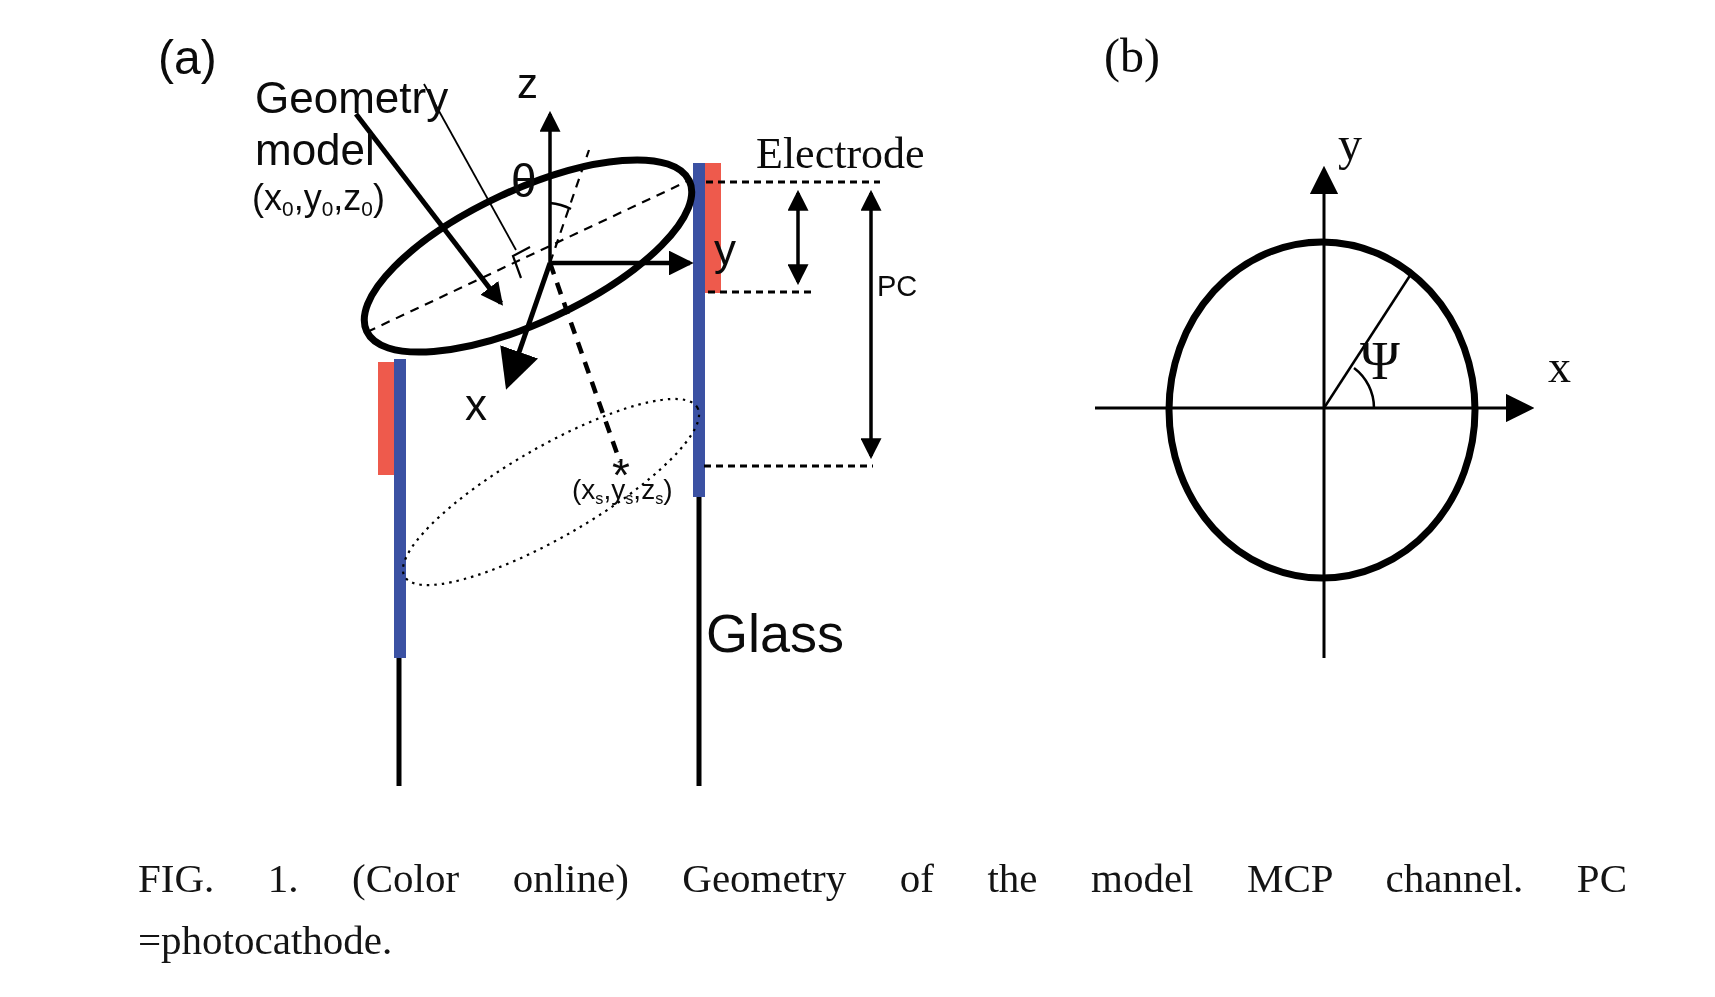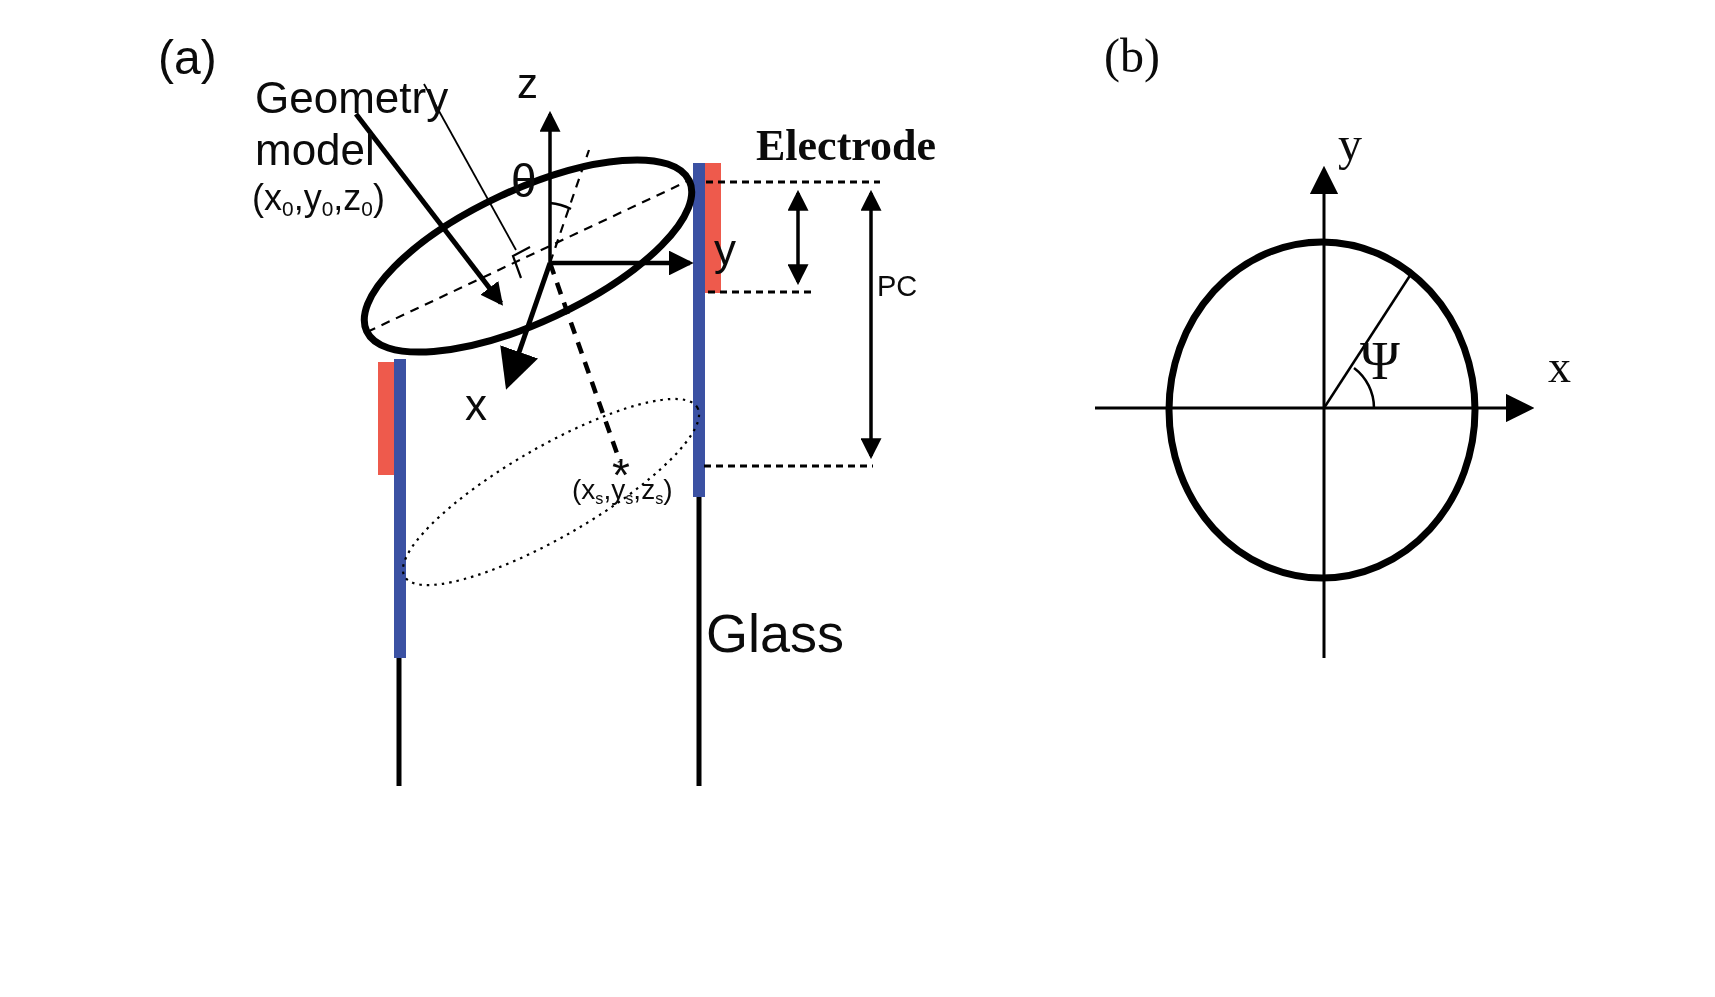"Electrode" div.lbl { font-weight: bold -> none; top: 124px -> 132px }
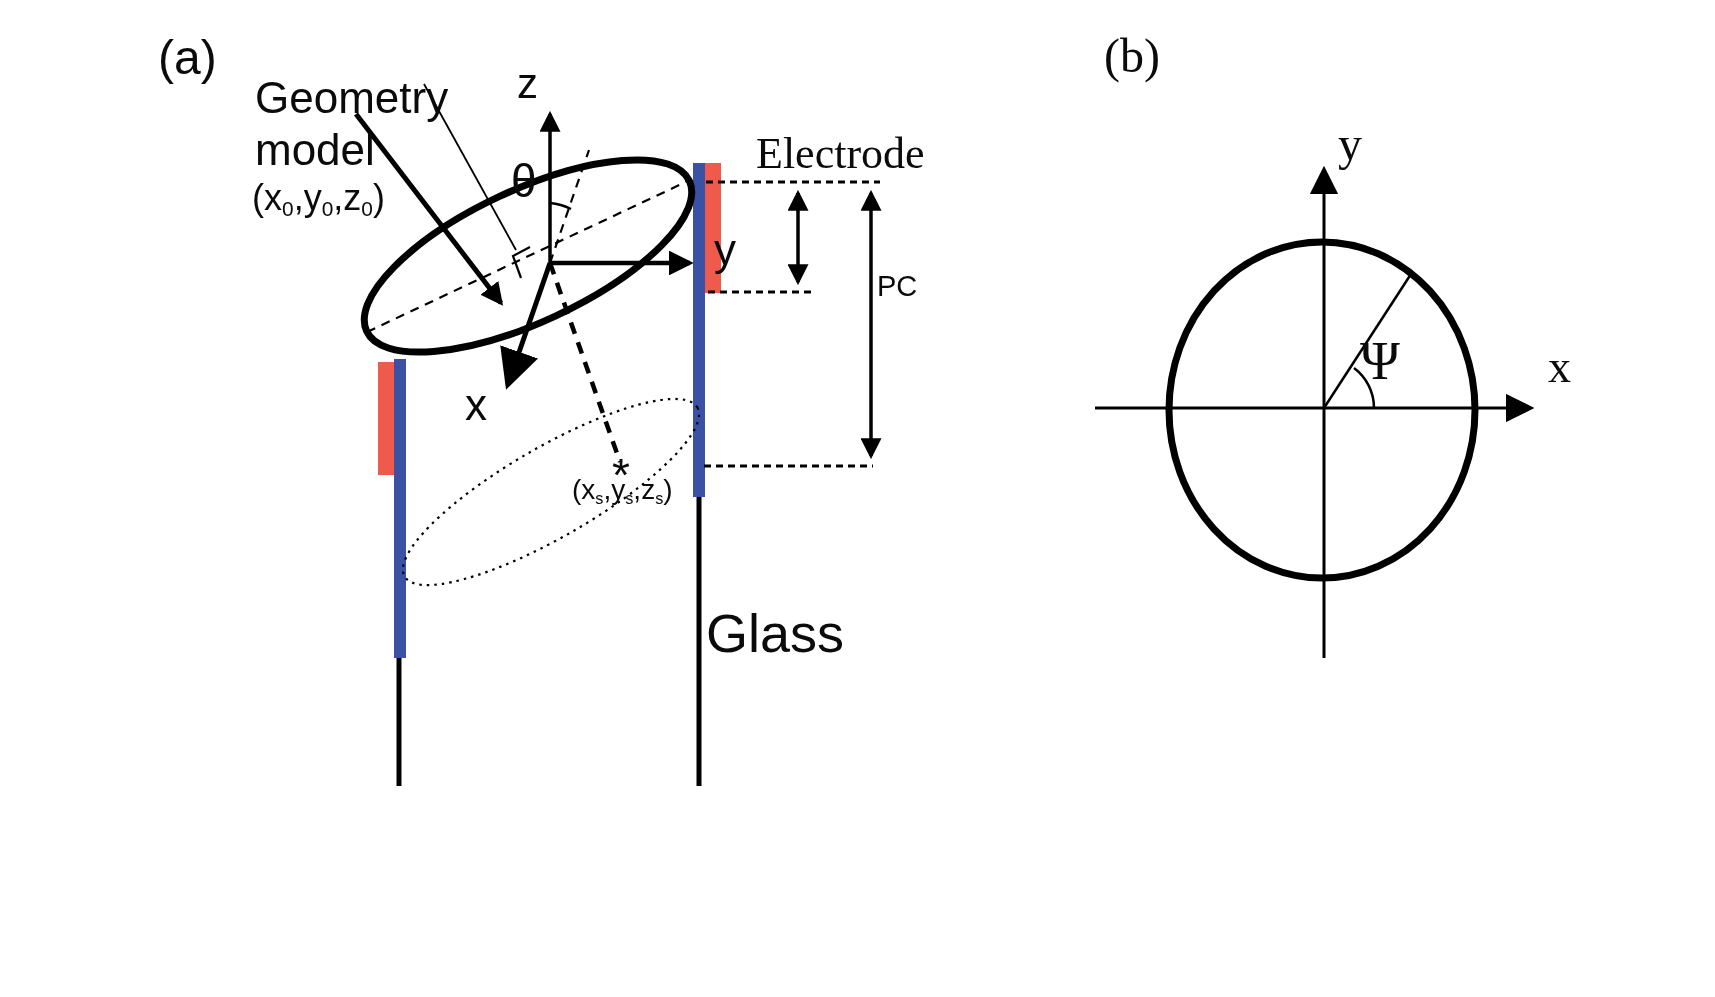"FIG. 1. (Color online) Geometry" div { html: none -> <div> <div>FIG. 1. (Color online) Geometry of the model MCP channel. PC</div> <div>=photocathode.</div> </div> }
